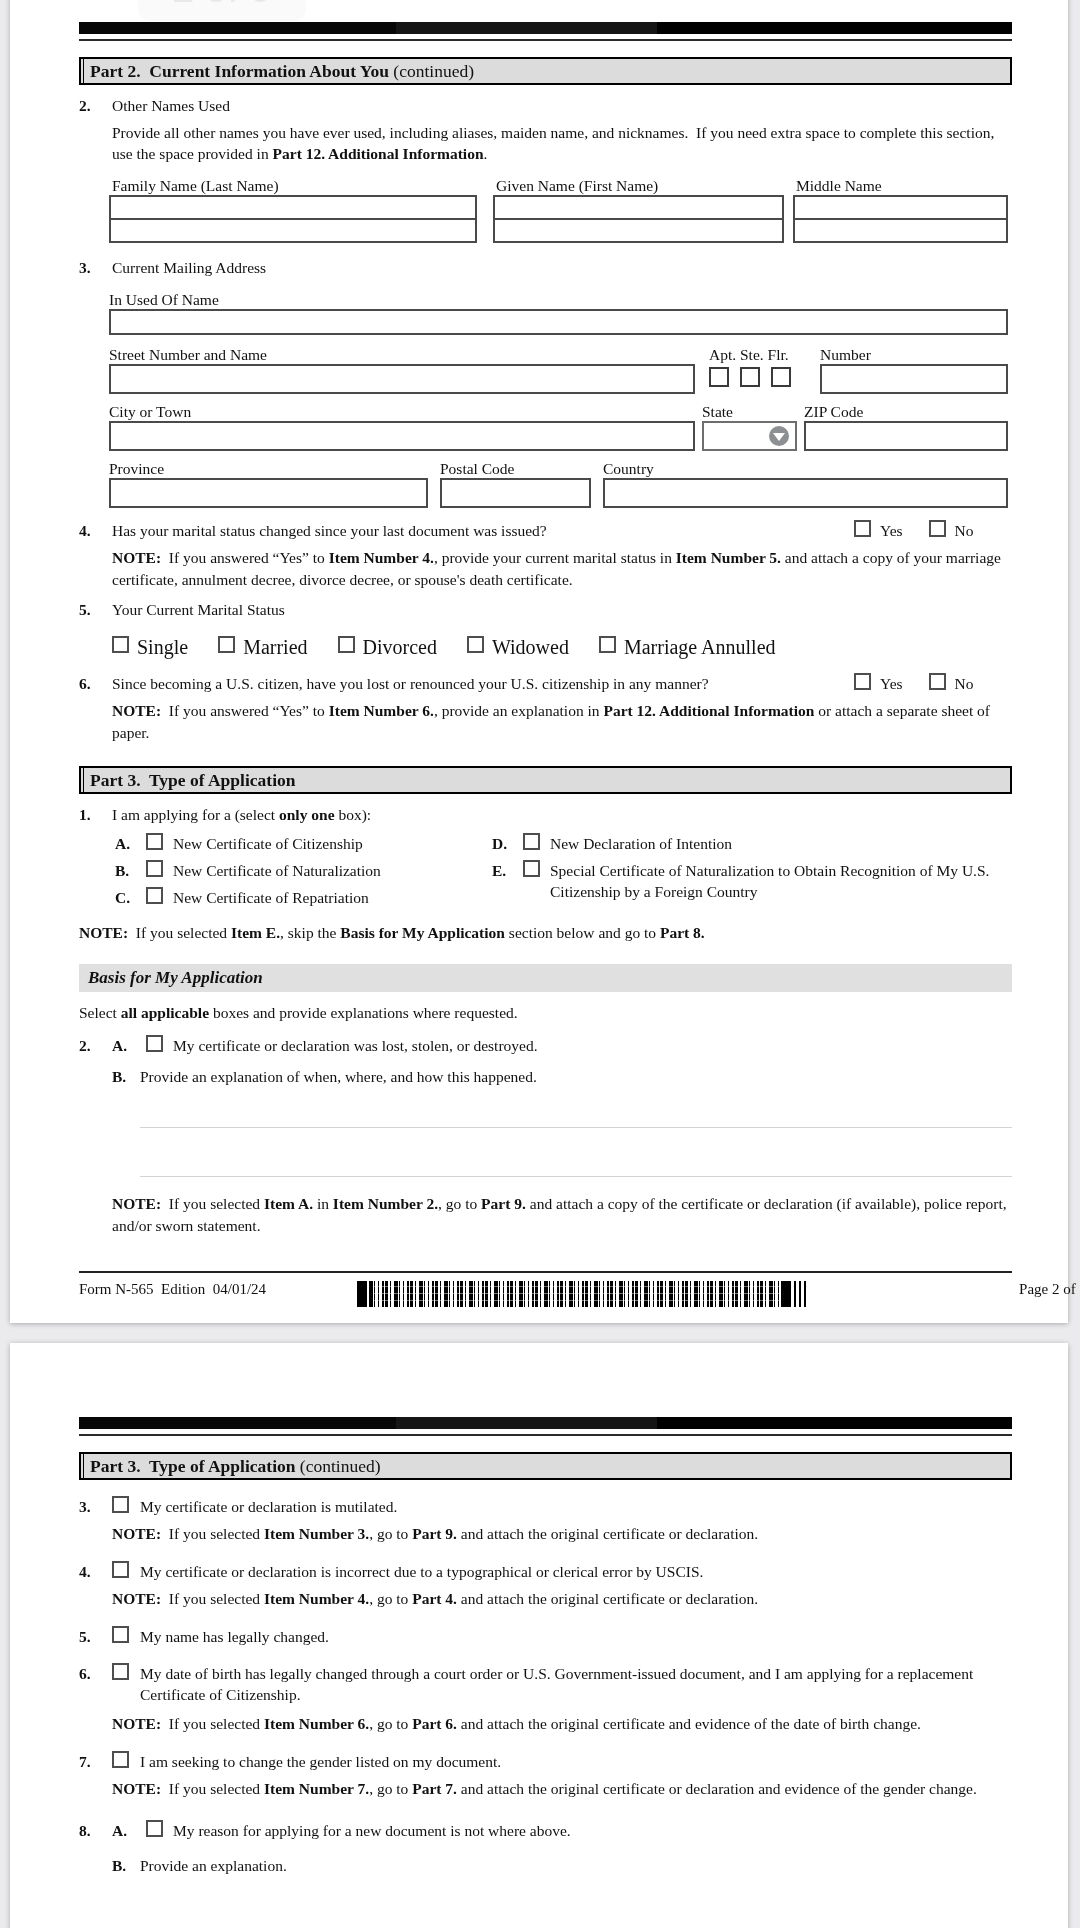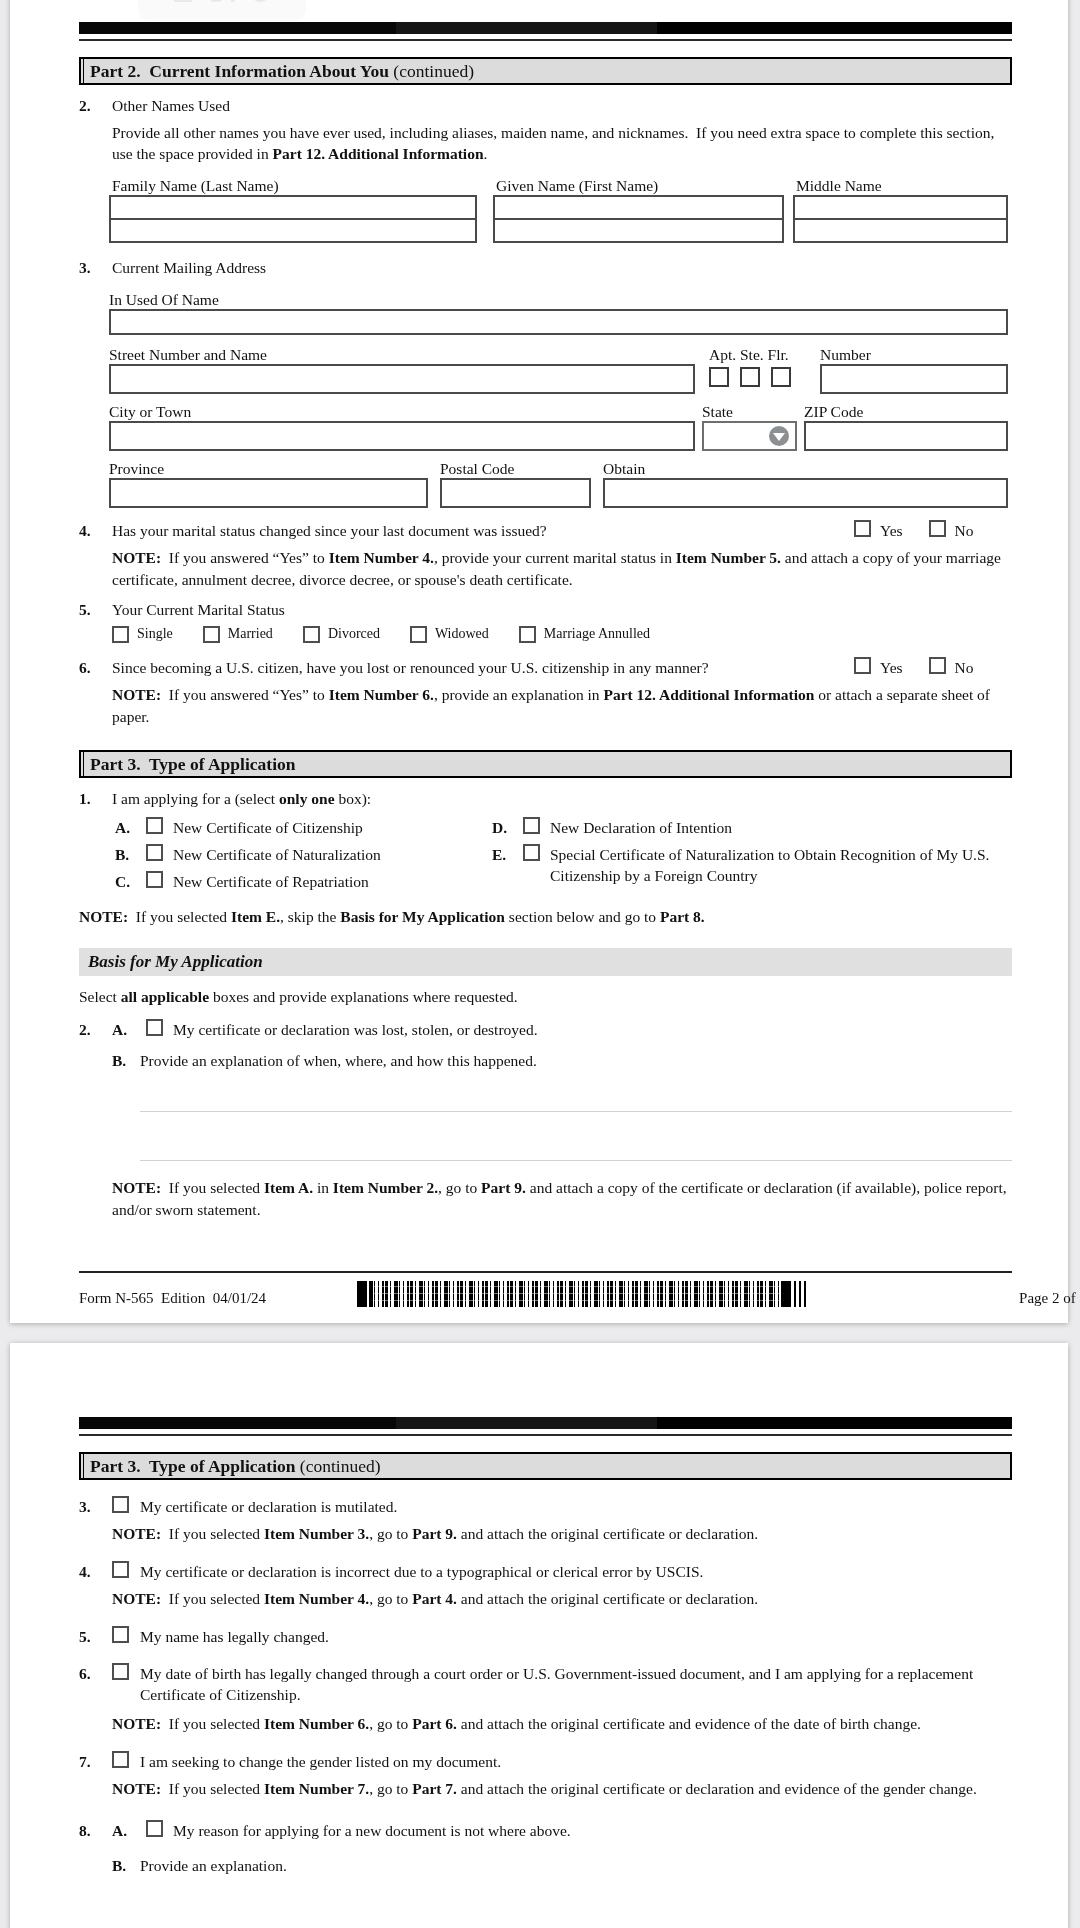"Obtain" div.lbl { text: Obtain -> Country }
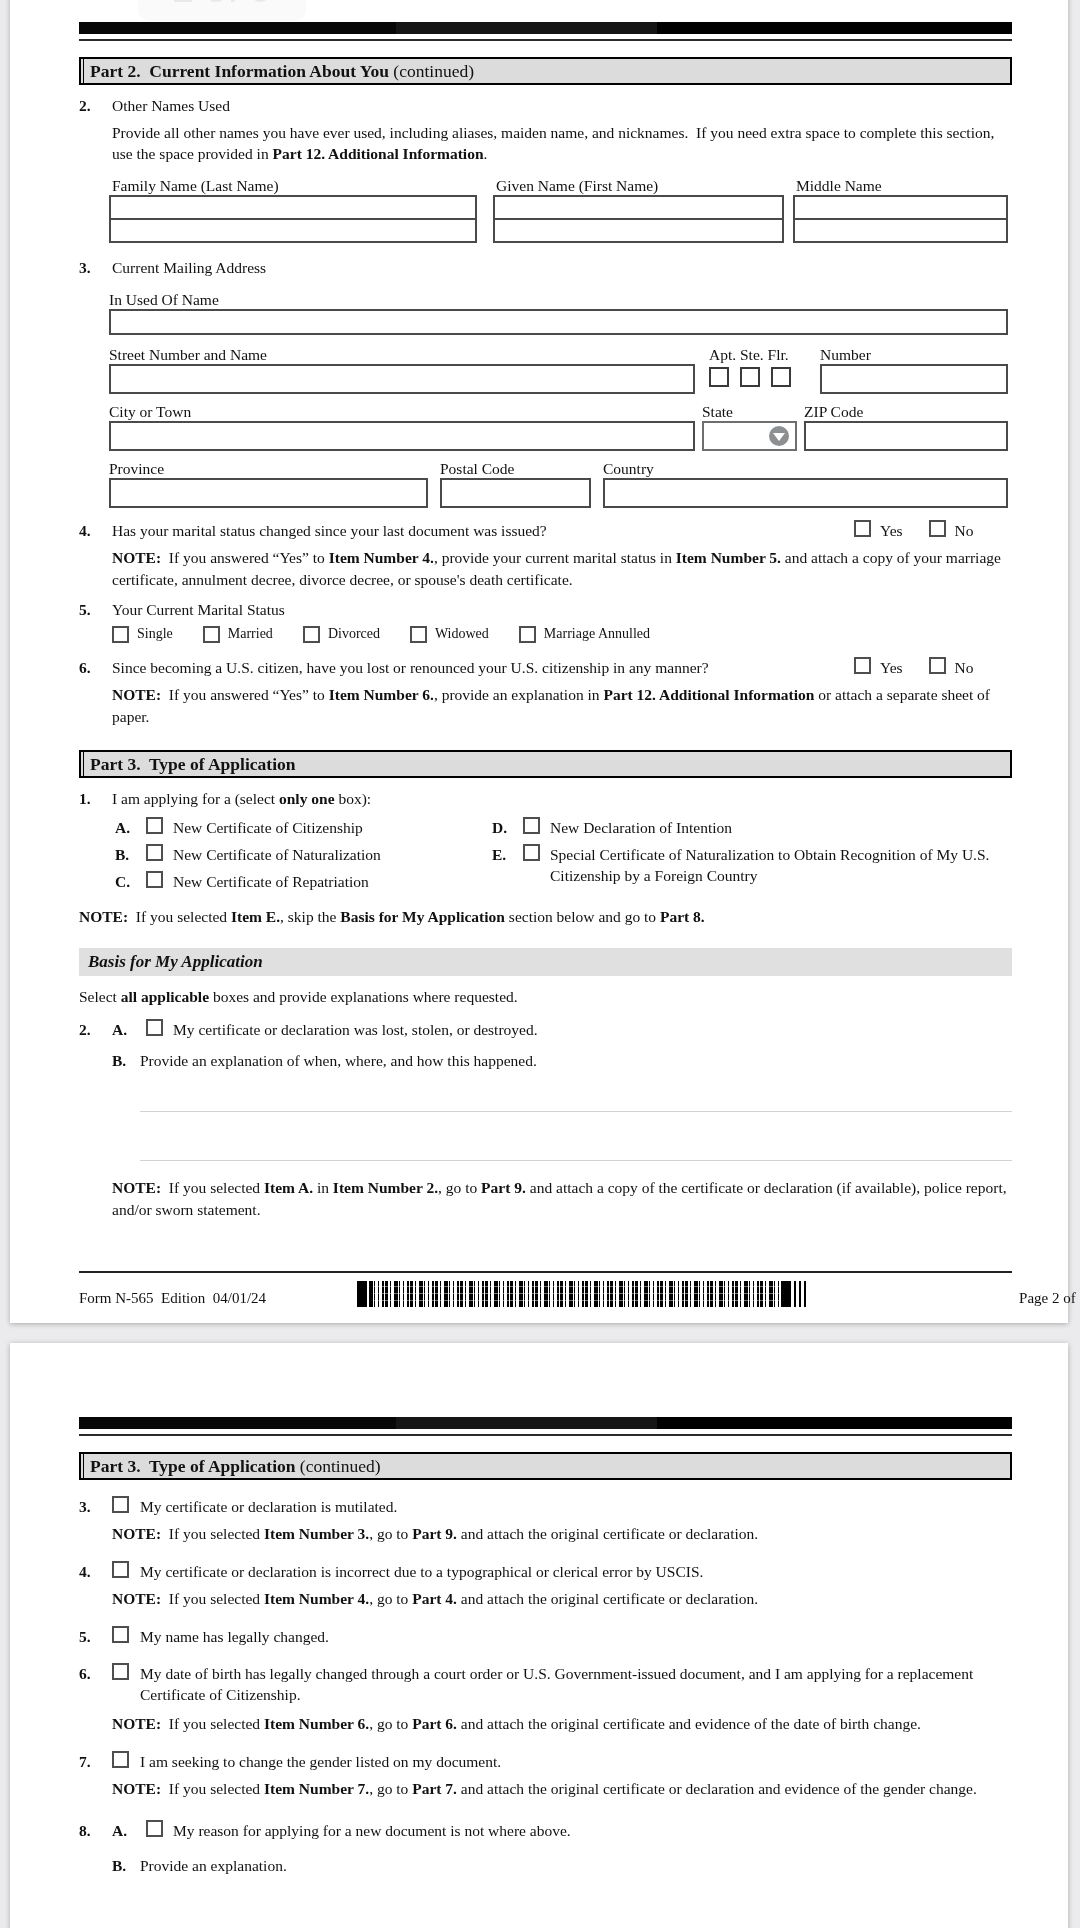"Single" .marital { font-size: 14px -> 20px; margin-top: 6px -> 16px }
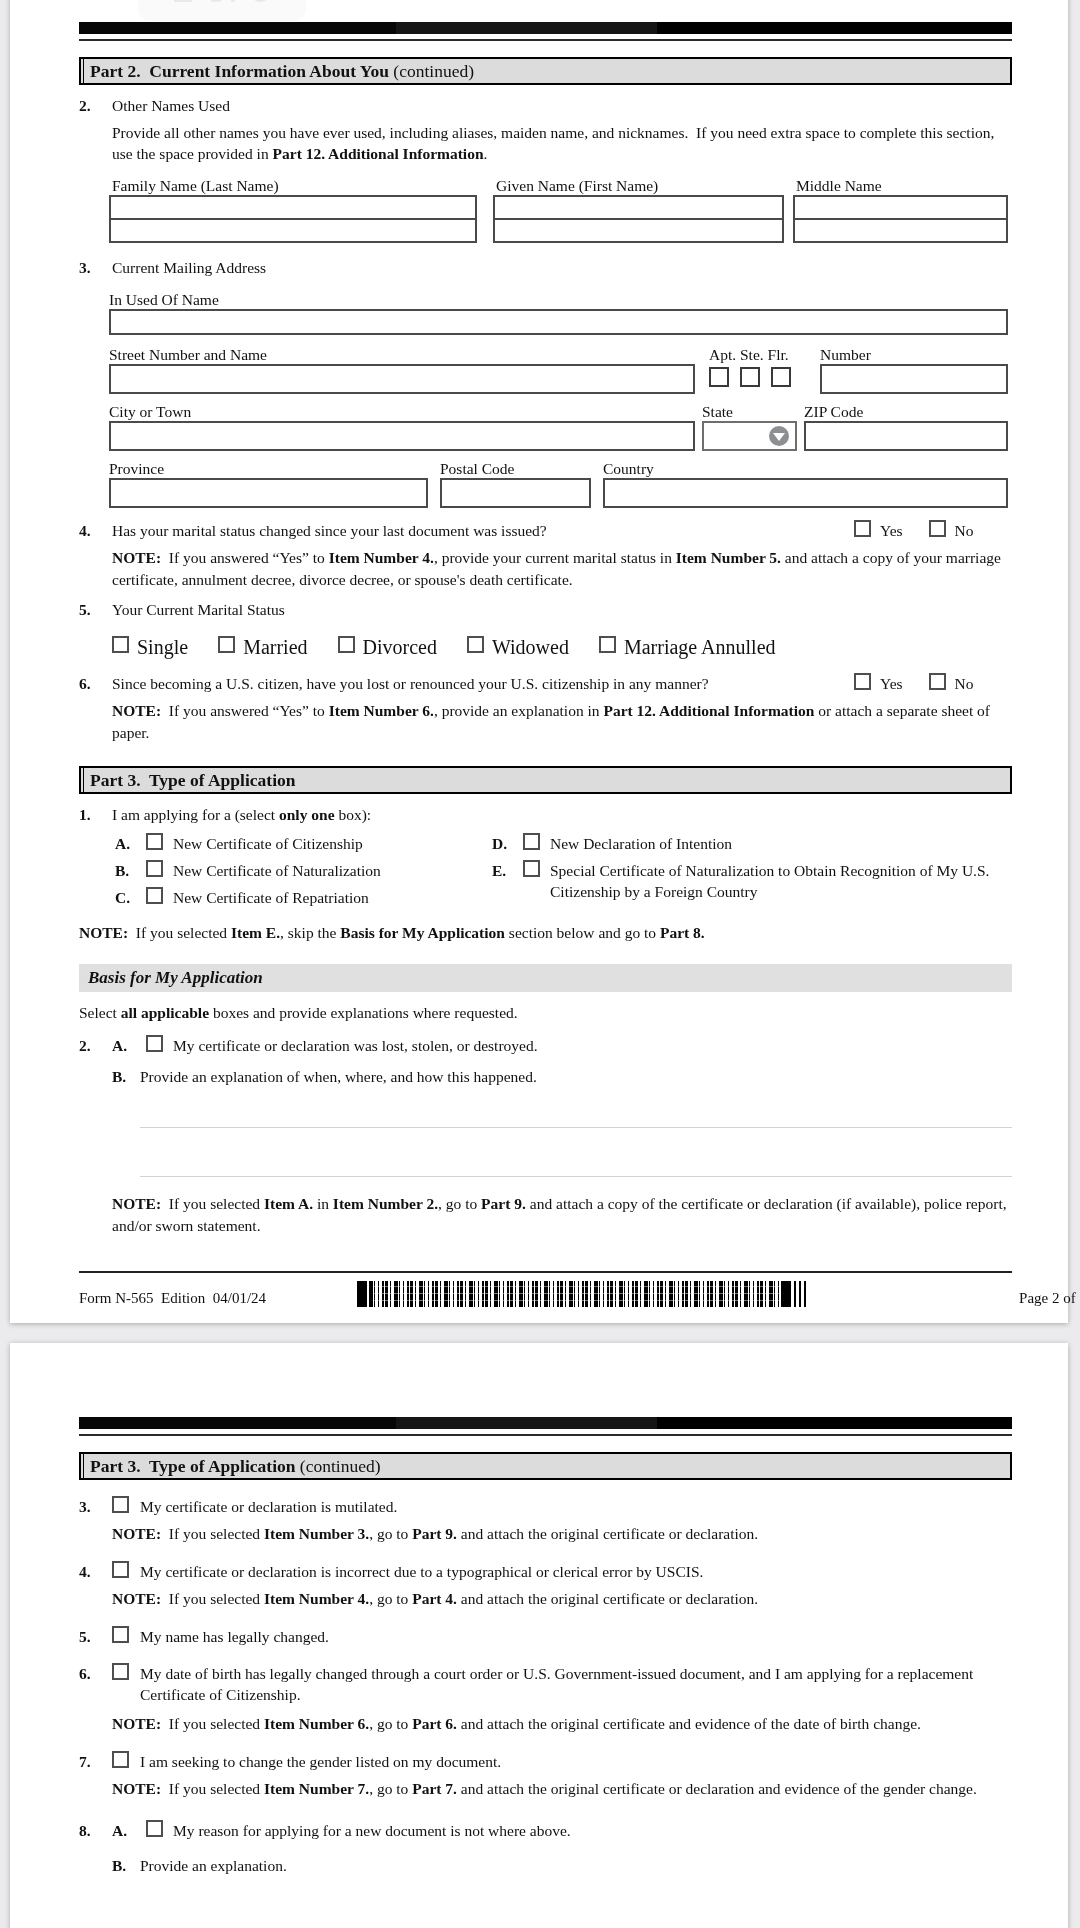"Form N-565 Edition 04/01/24" .footrow { align-items: flex-end -> flex-start }
